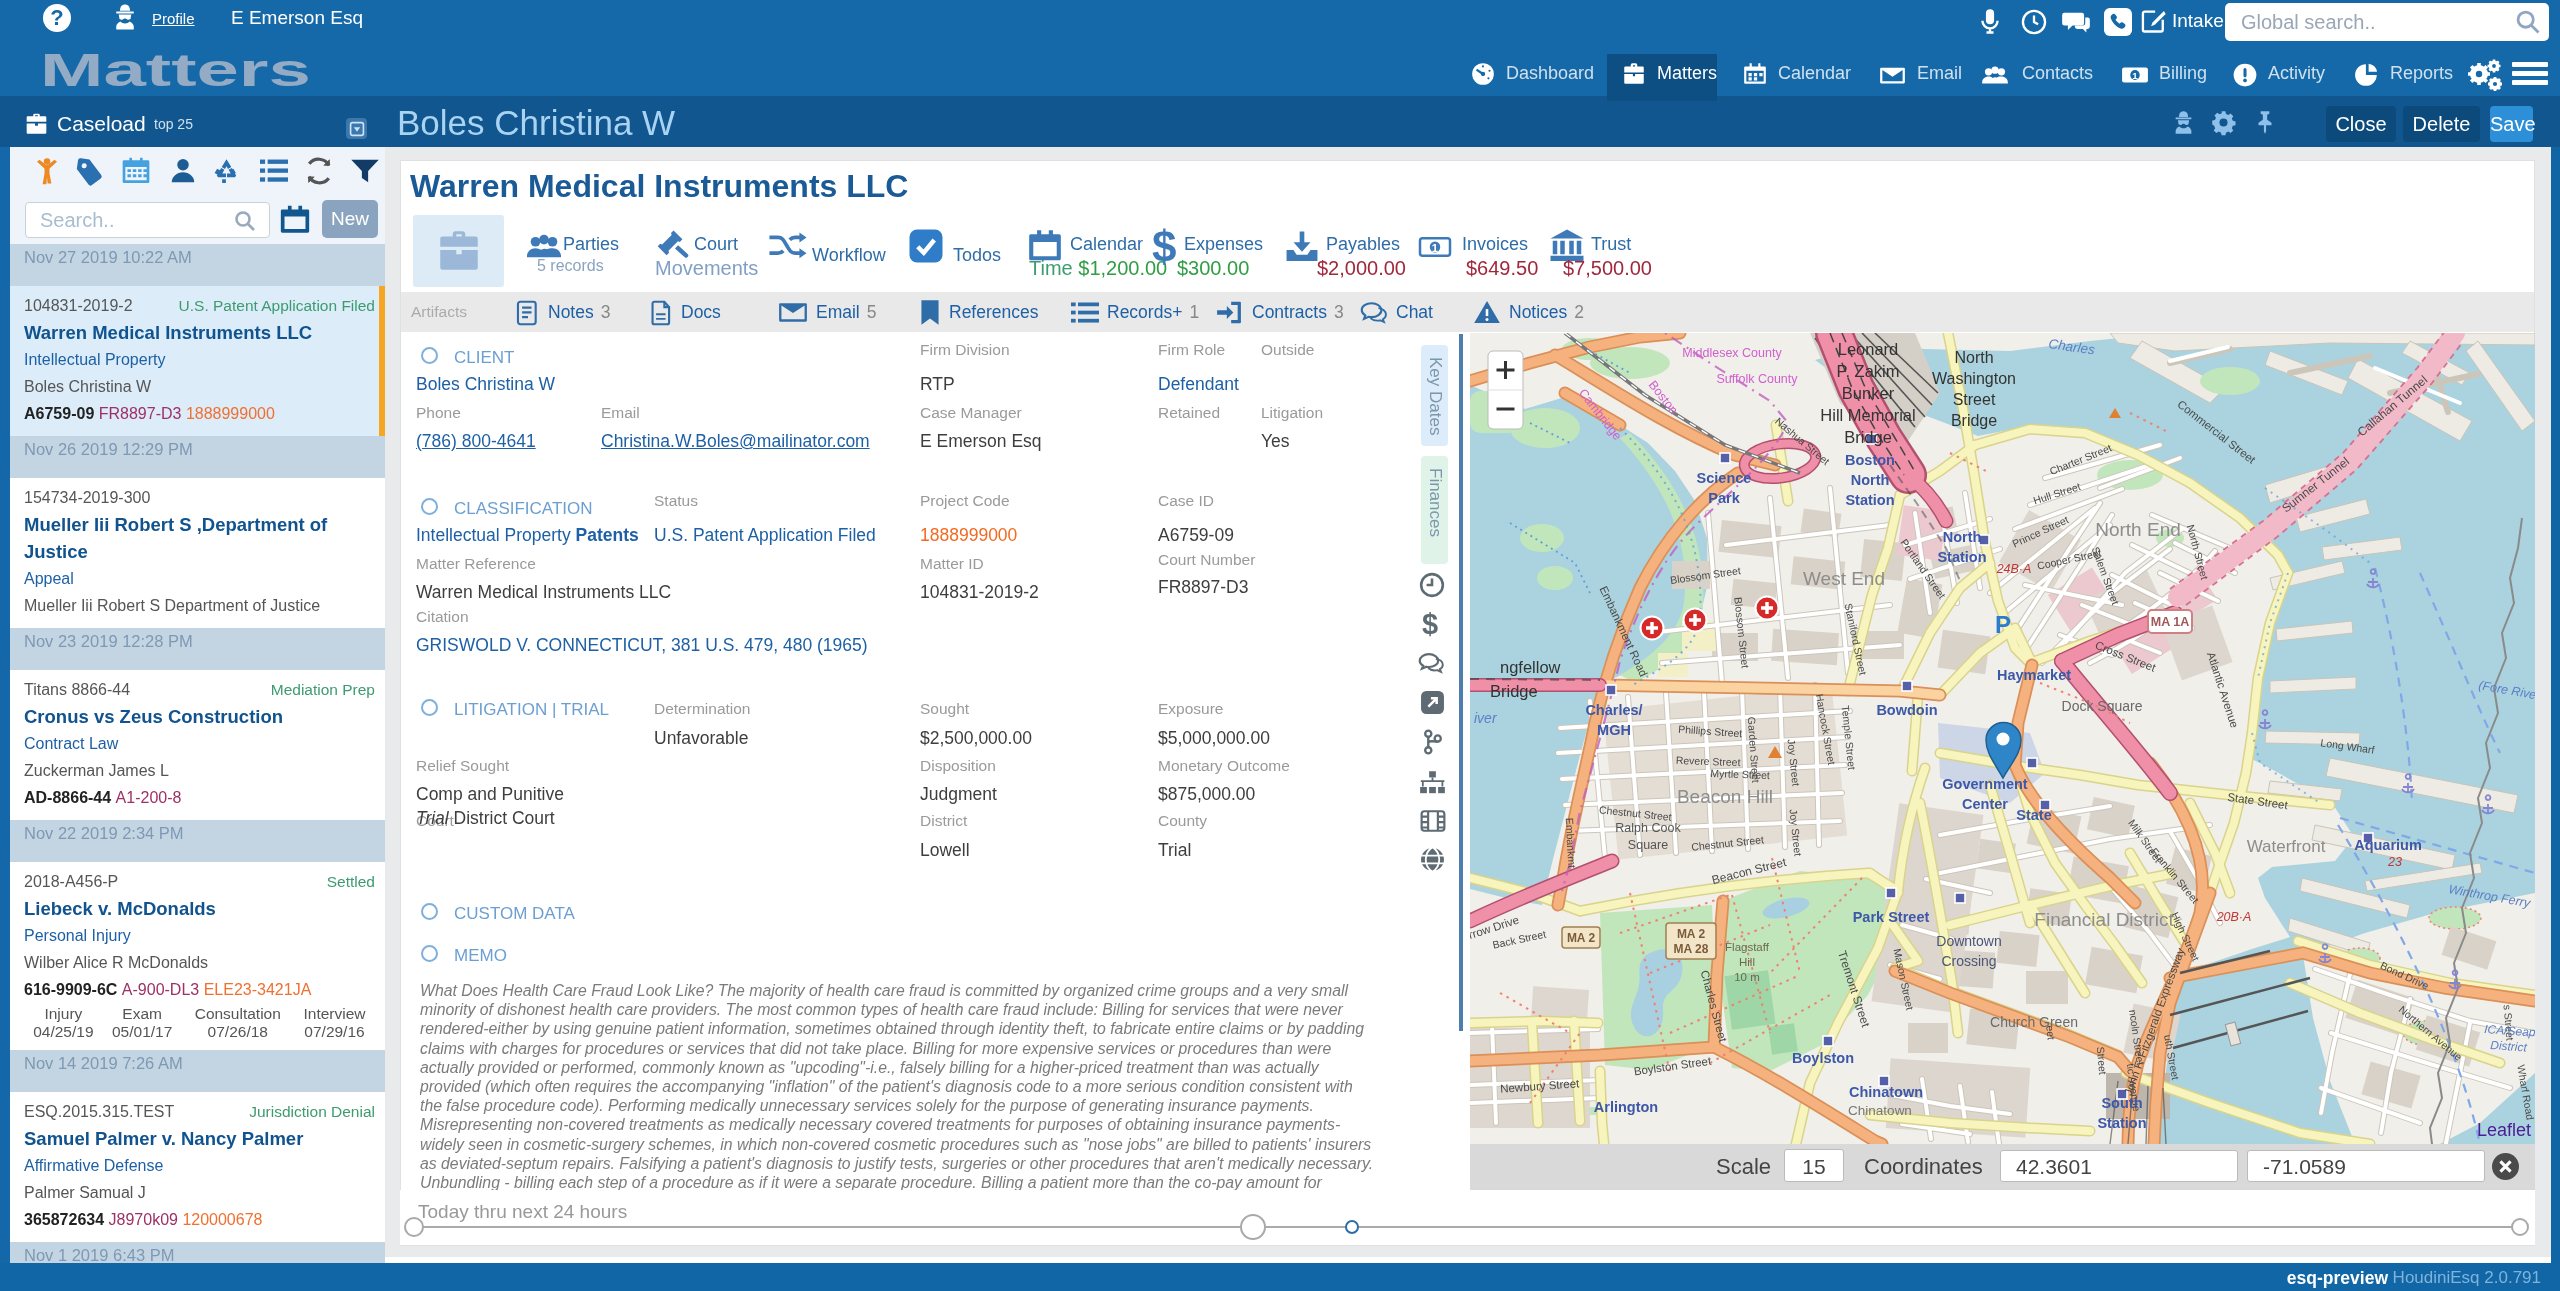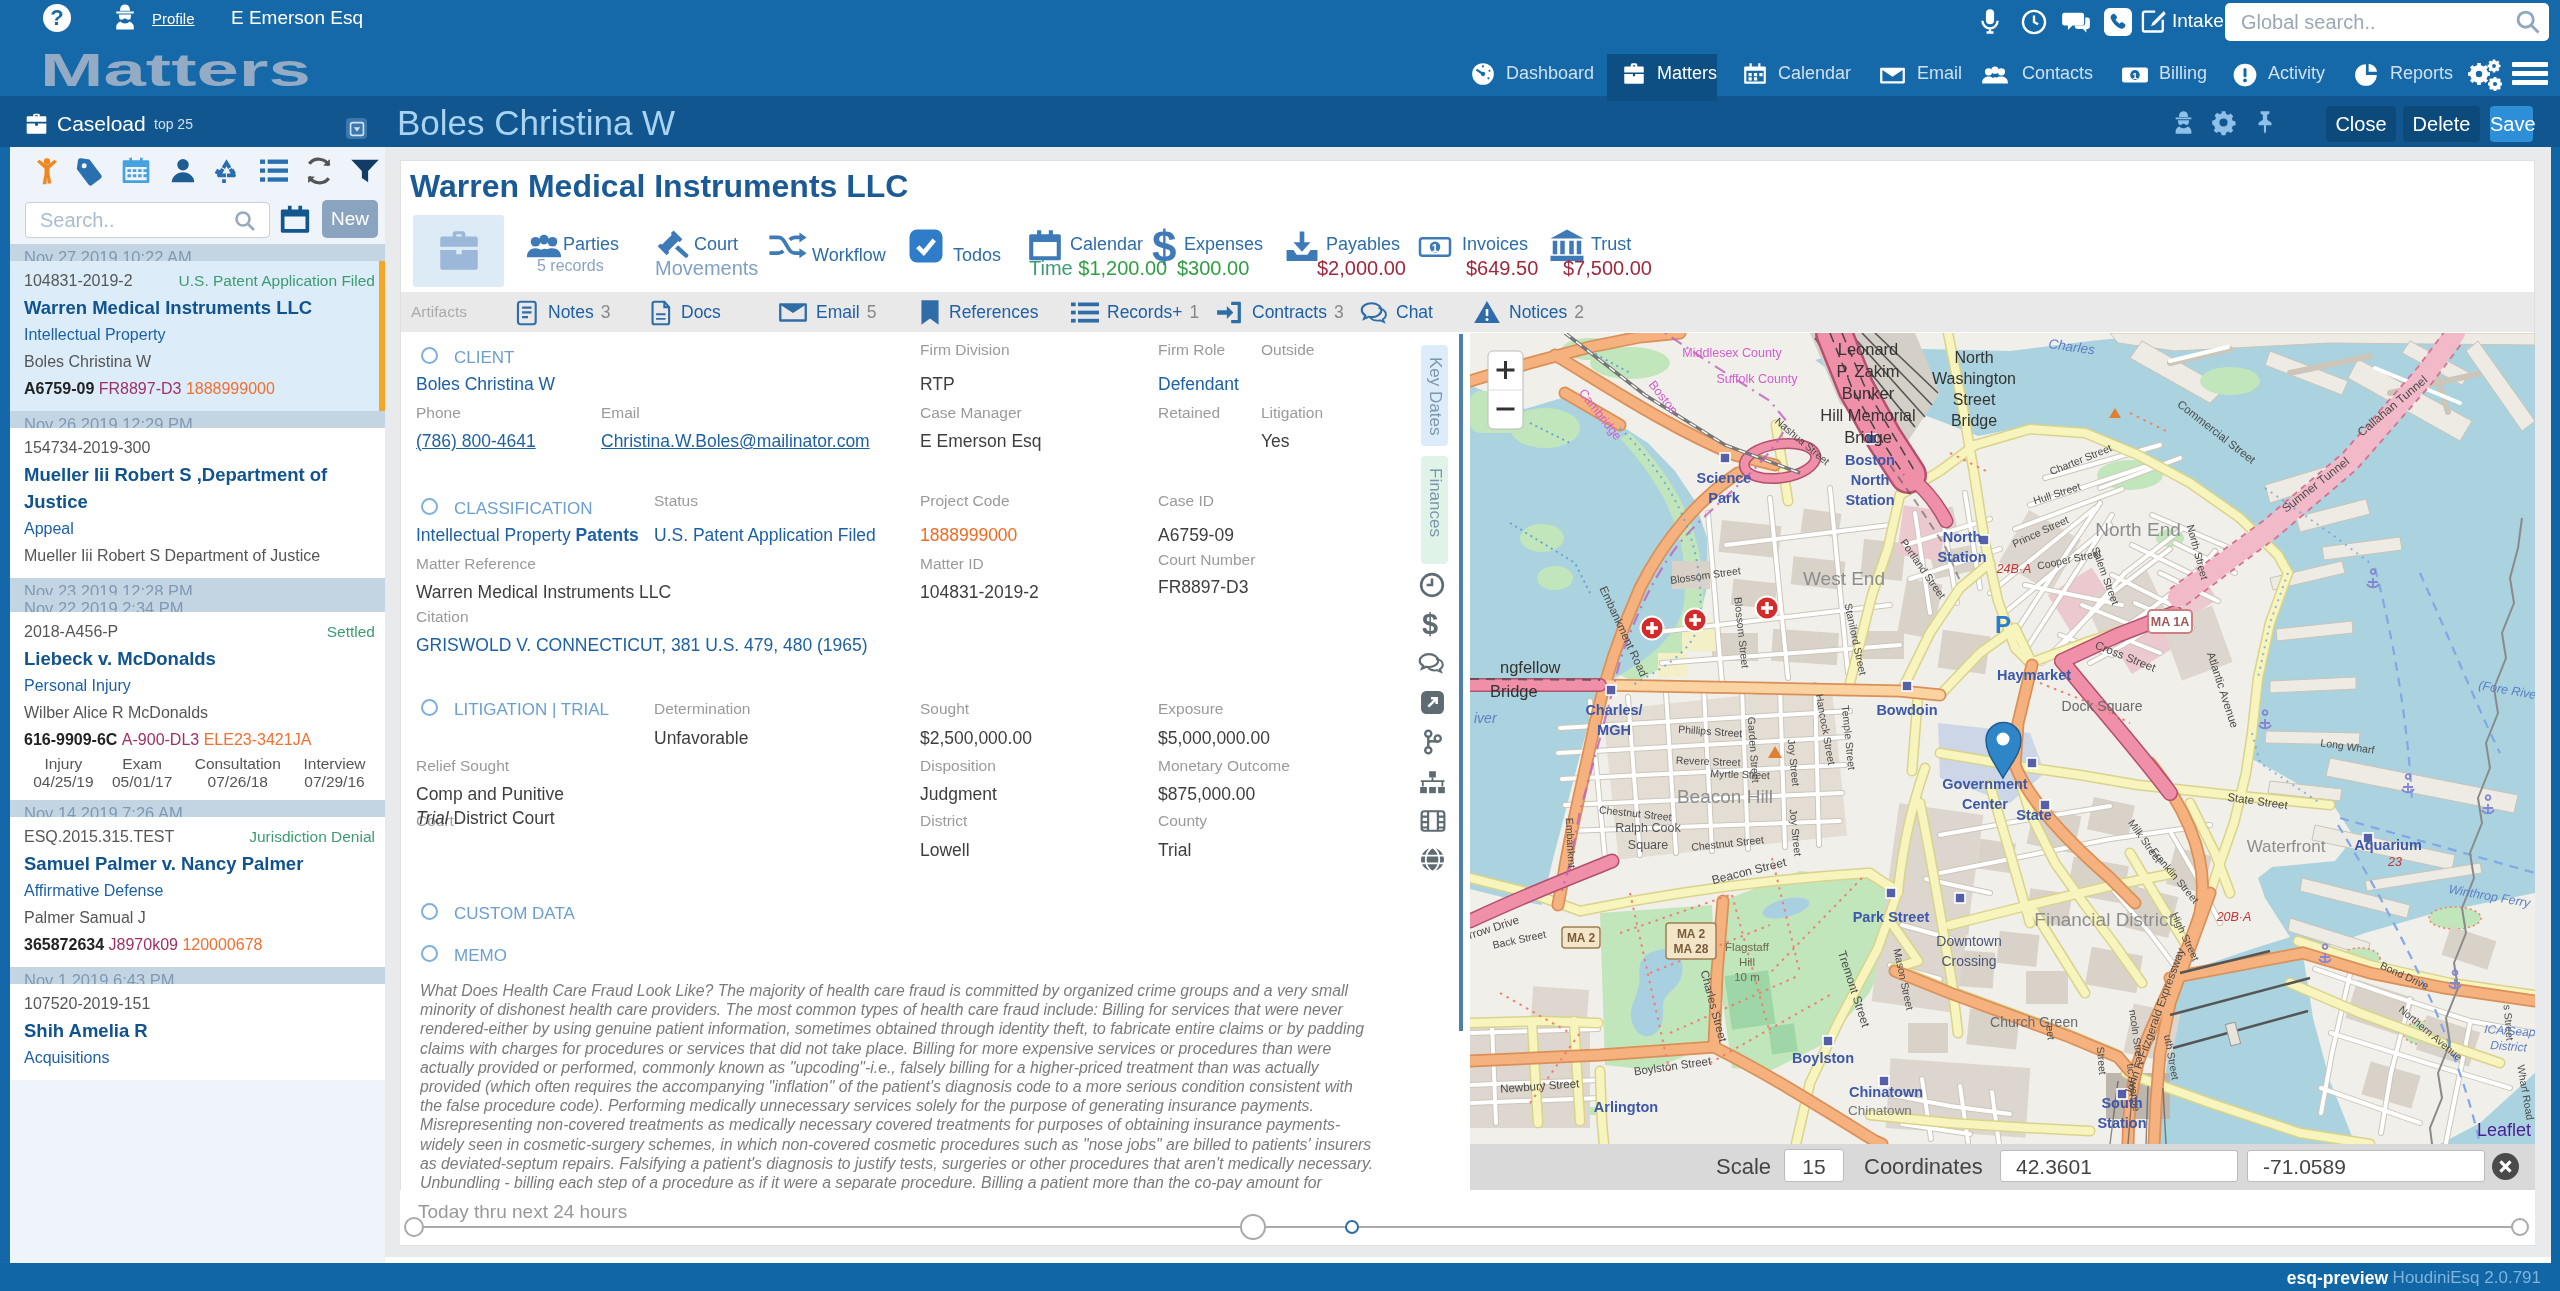"Nov 27 2019 10:22 AM" .dhead { height: 17px -> 42px }
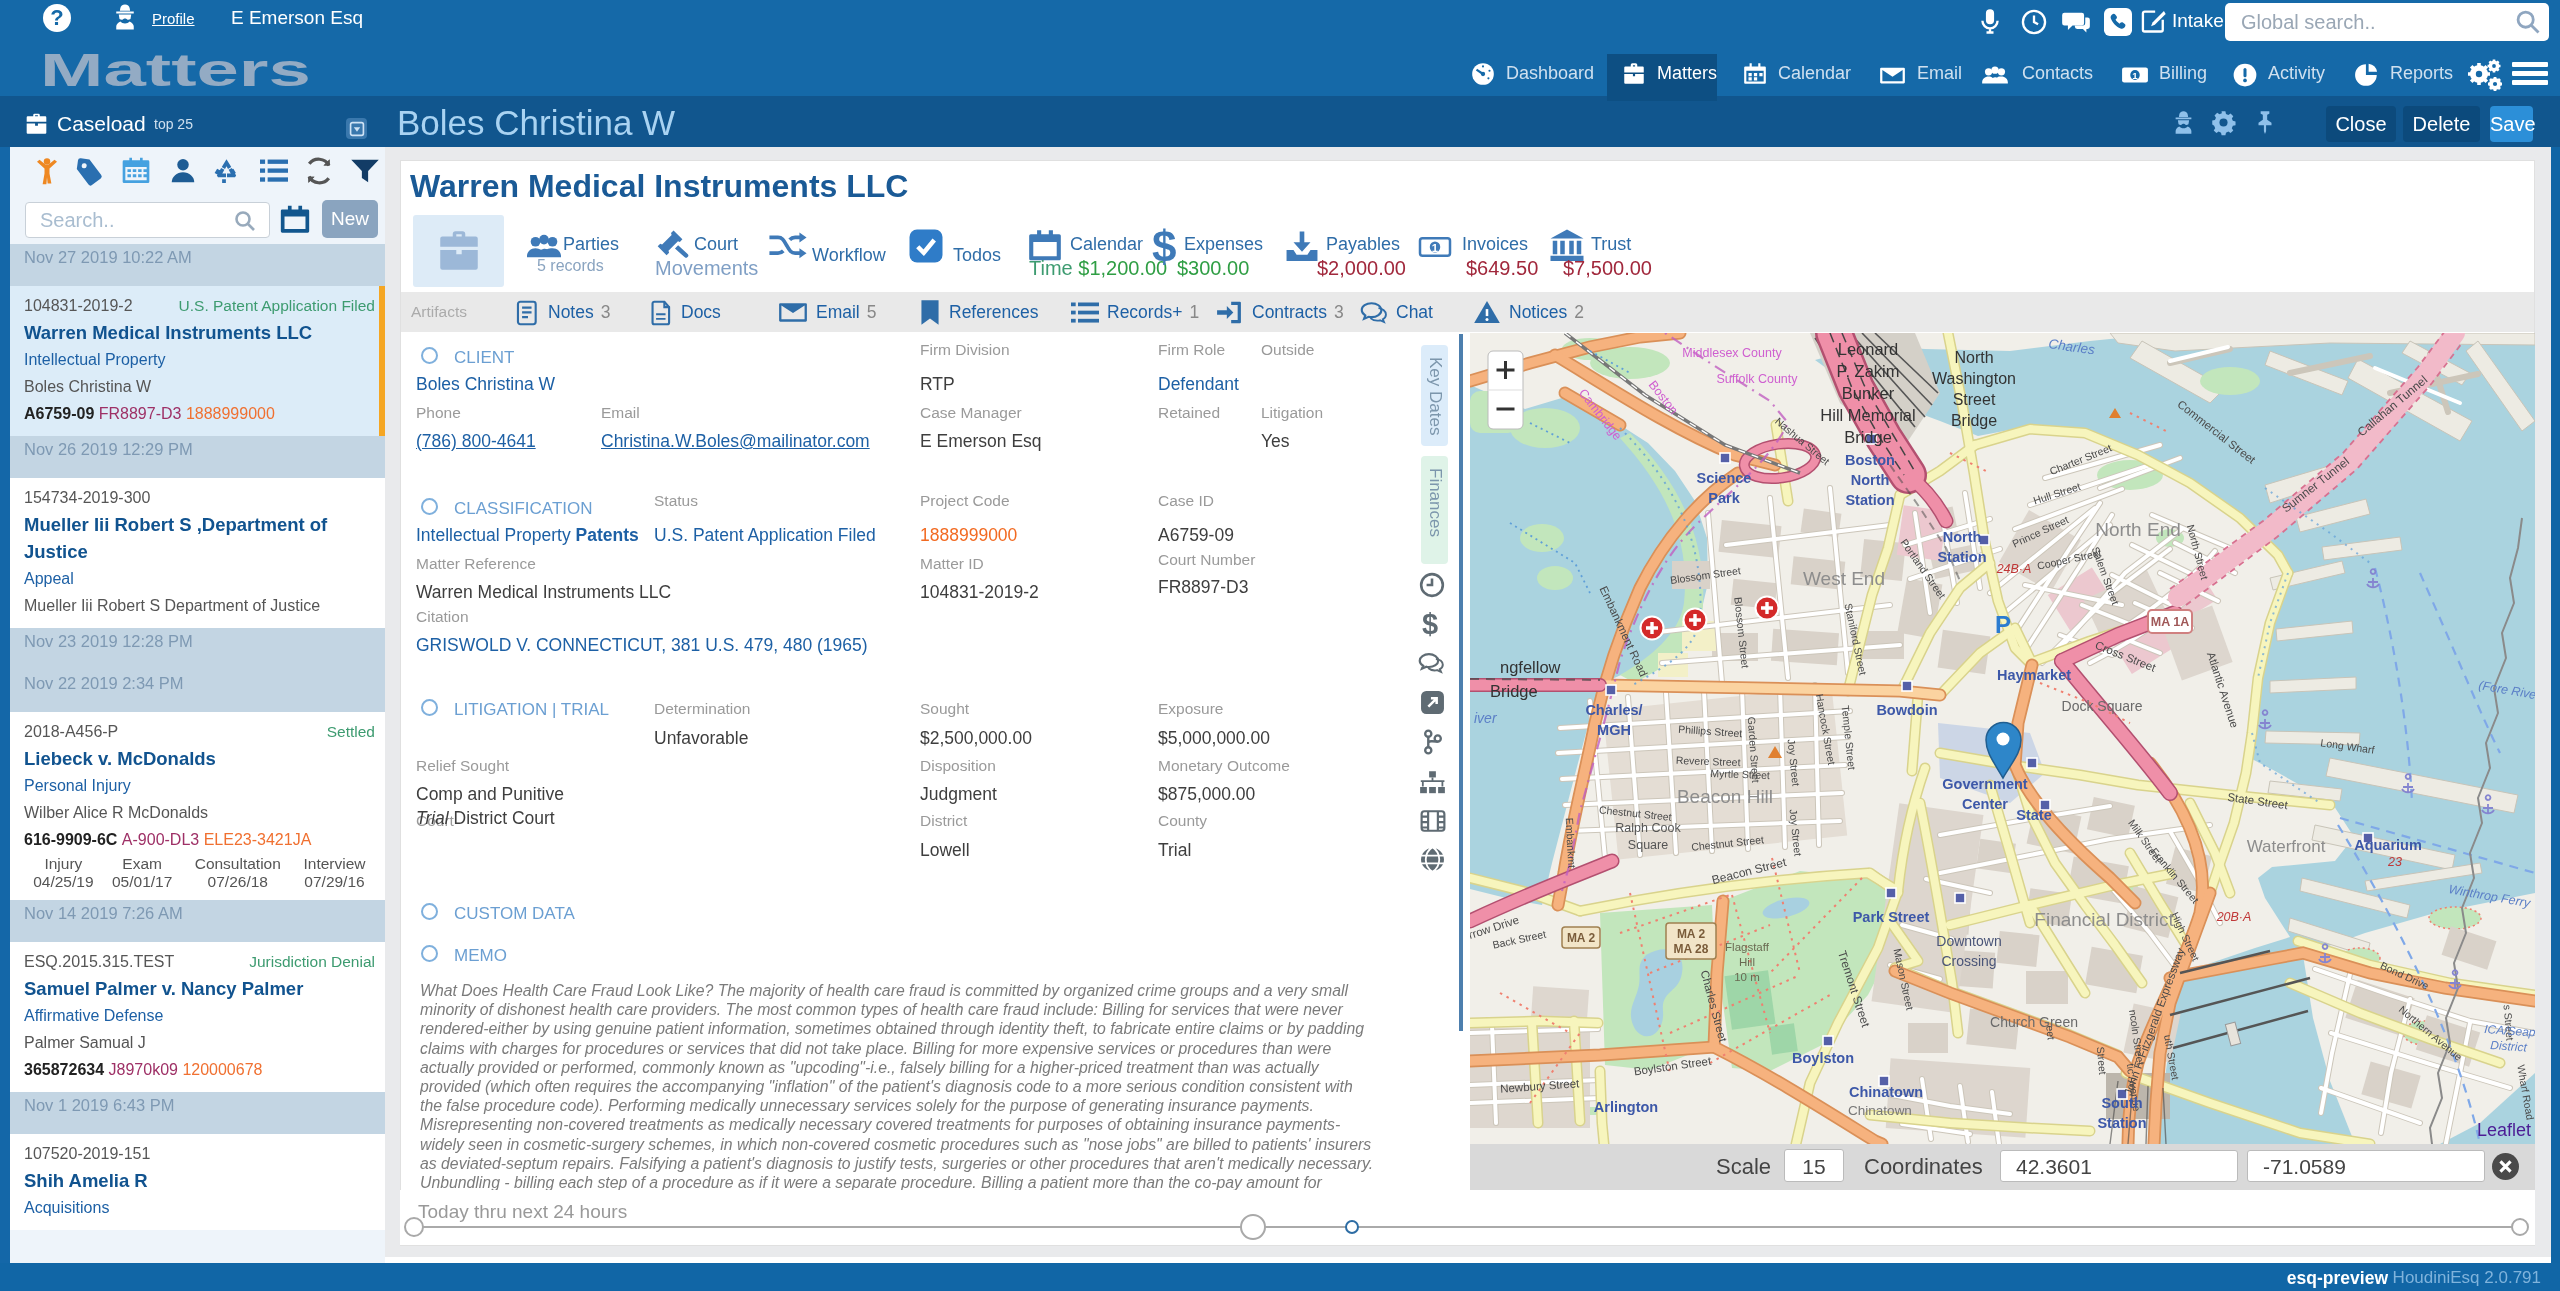"Titans 8866-44" div.itm { html: none -> <div> <div>Titans 8866-44<span>Mediation Prep</span></div> <div>Cronus vs Zeus Construction</div> <div>Contract Law</div> <div>Zuckerman James L</div> <div>AD-8866-44 <span>A1-200-8</span></div> </div> }
